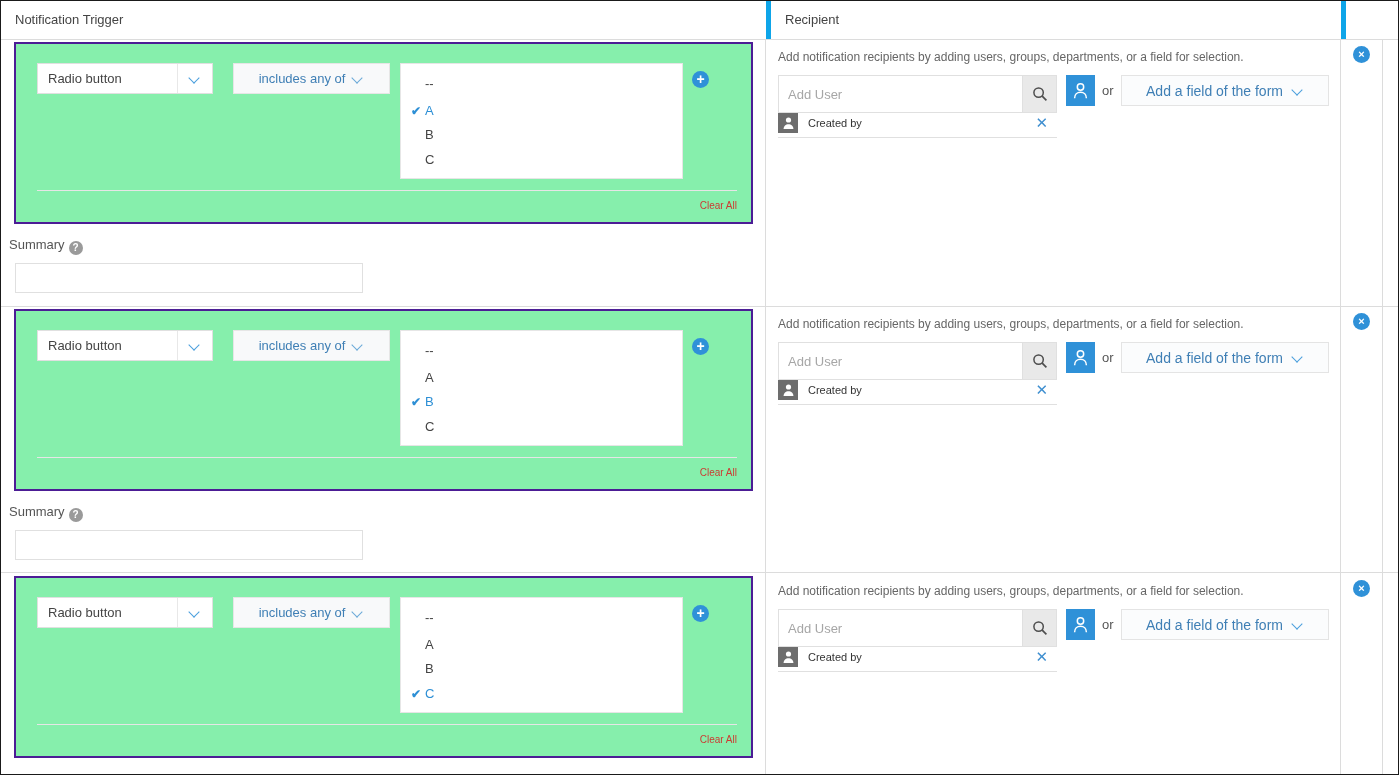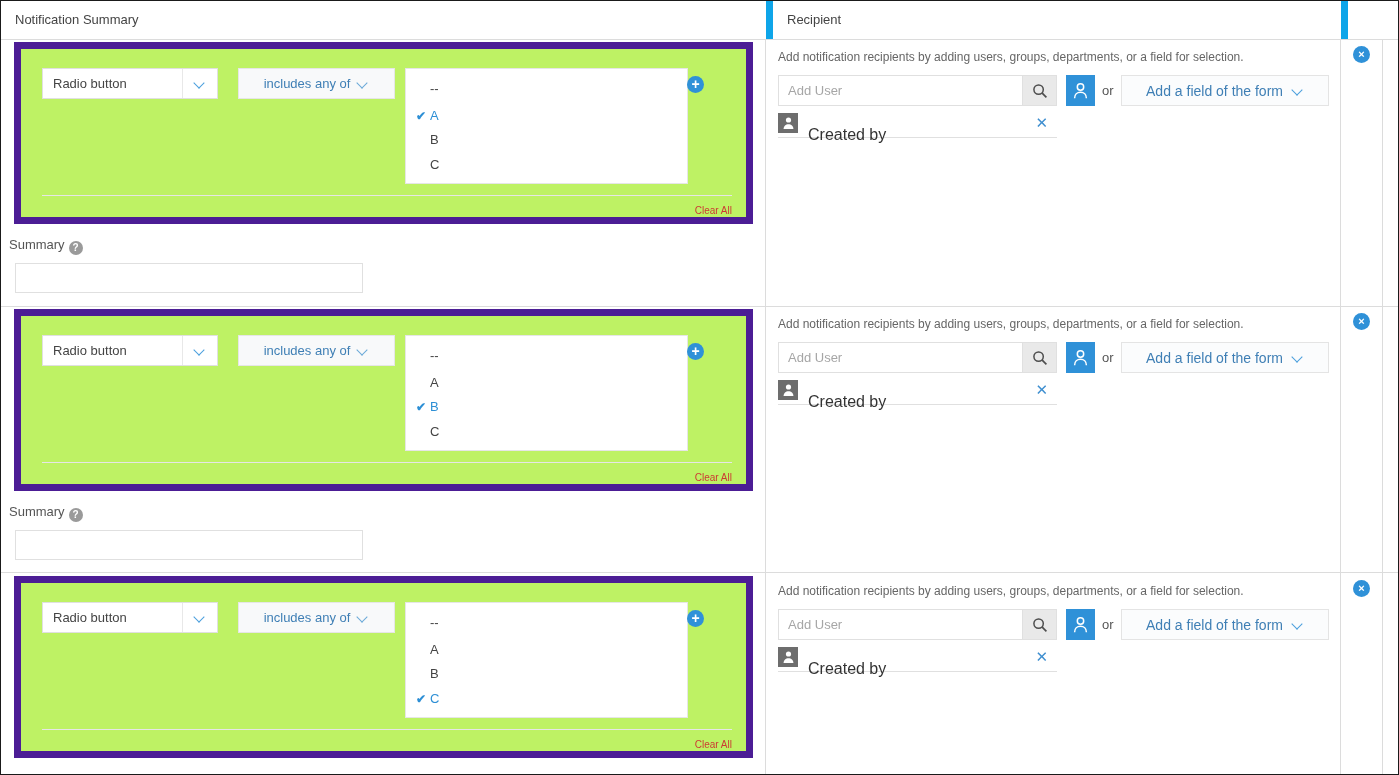"Notification Summary" div.header-cell { text: Summary -> Trigger }
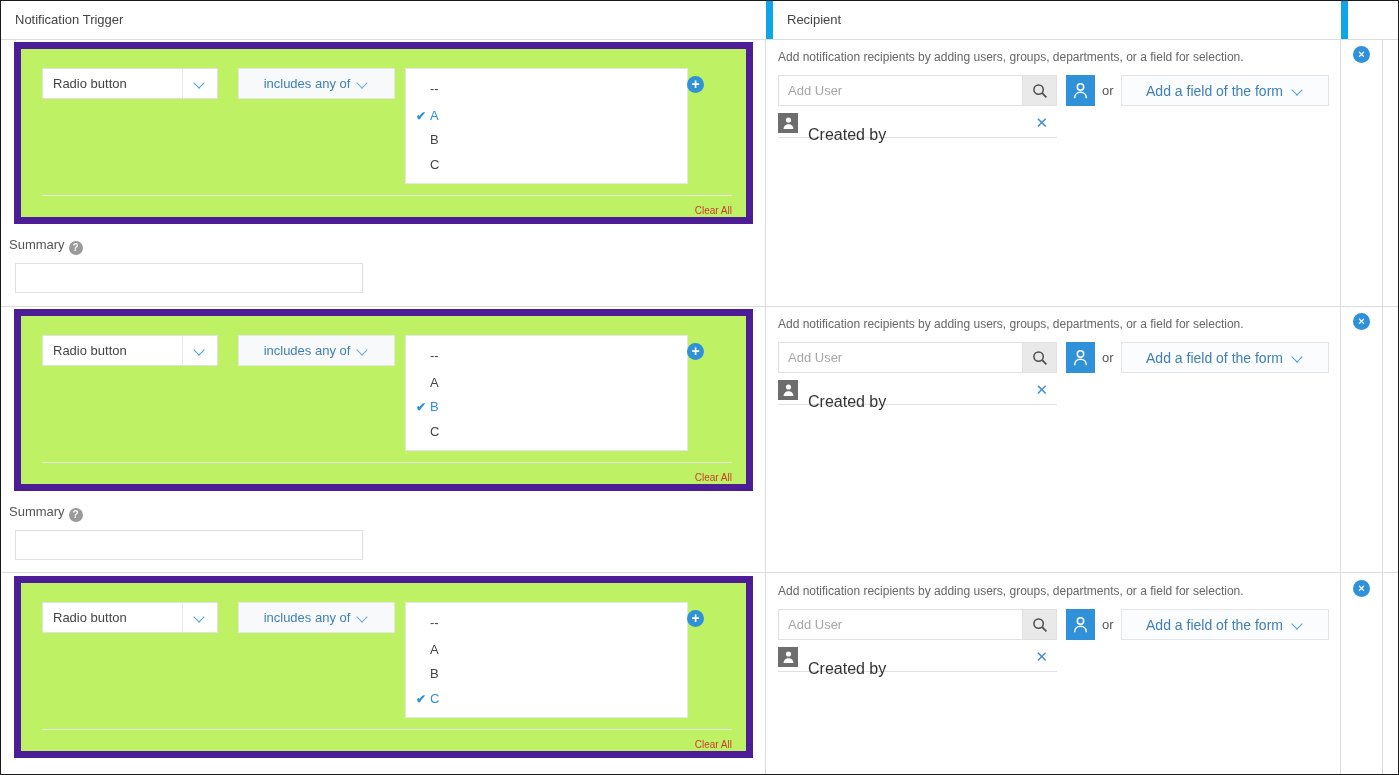"Recipient" .header-cell.sep-left { border-left: 7px solid #0ea5e9 -> 5px solid #0ea5e9 }
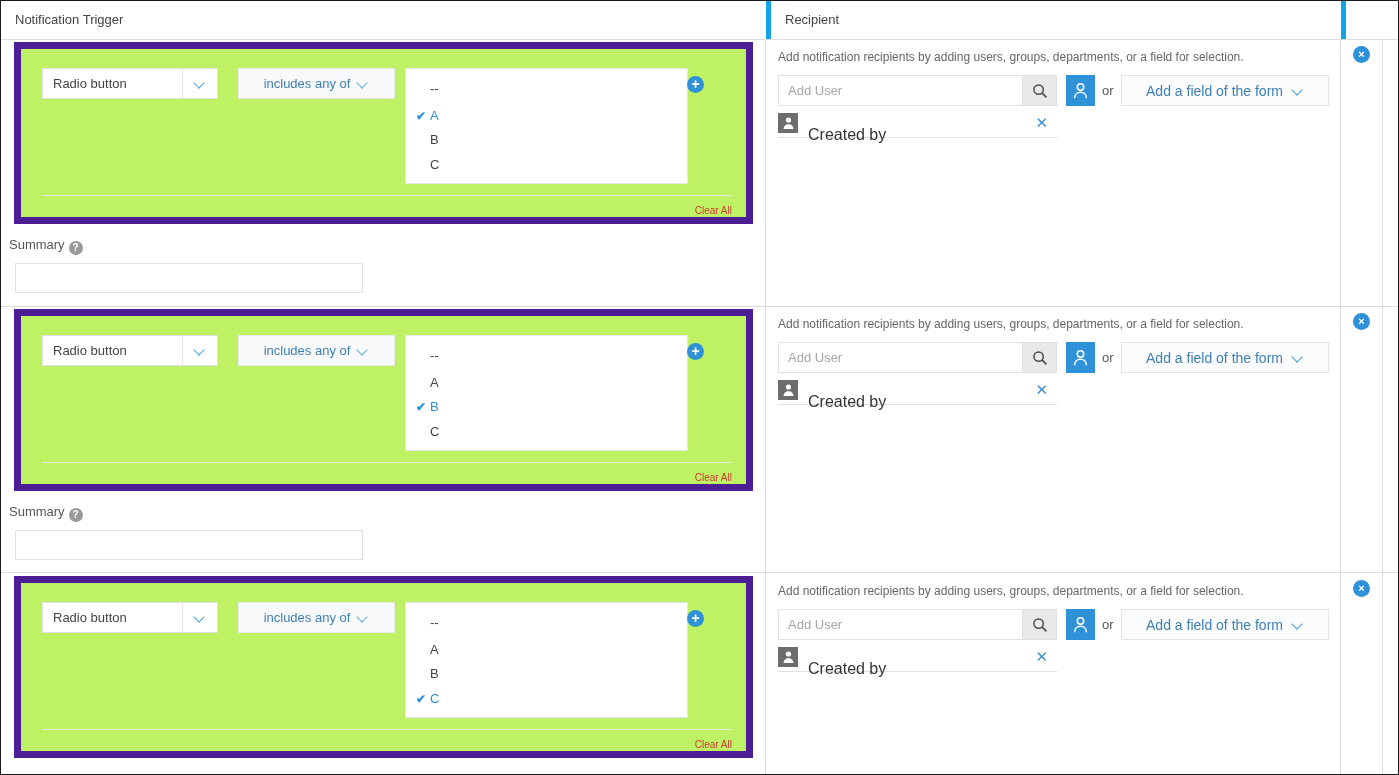"Radio button" .trigger-card { background: #bef264 -> #86efac; border: 7px solid #4c1d95 -> 2px solid #4c1d95 }
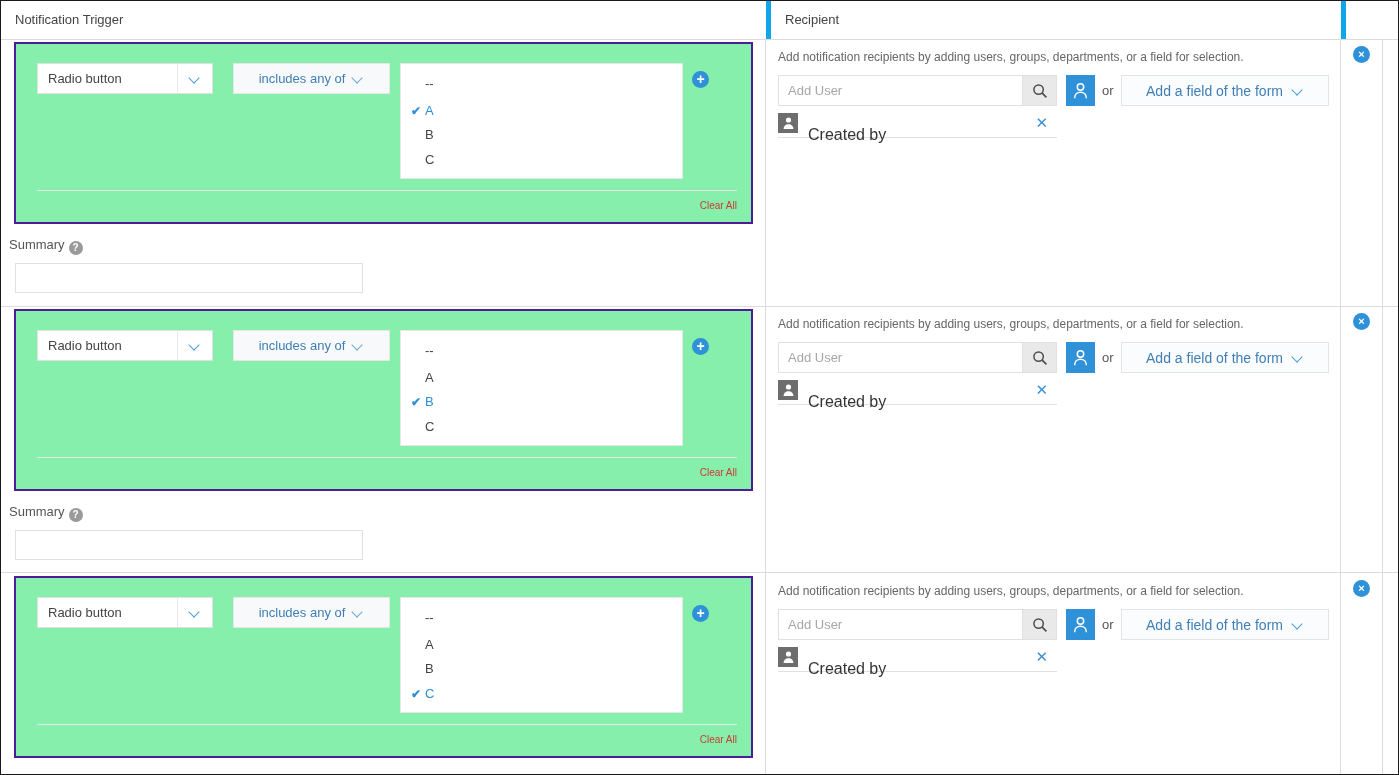"Add User" .add-user-wrap { height: 31px -> 38px }
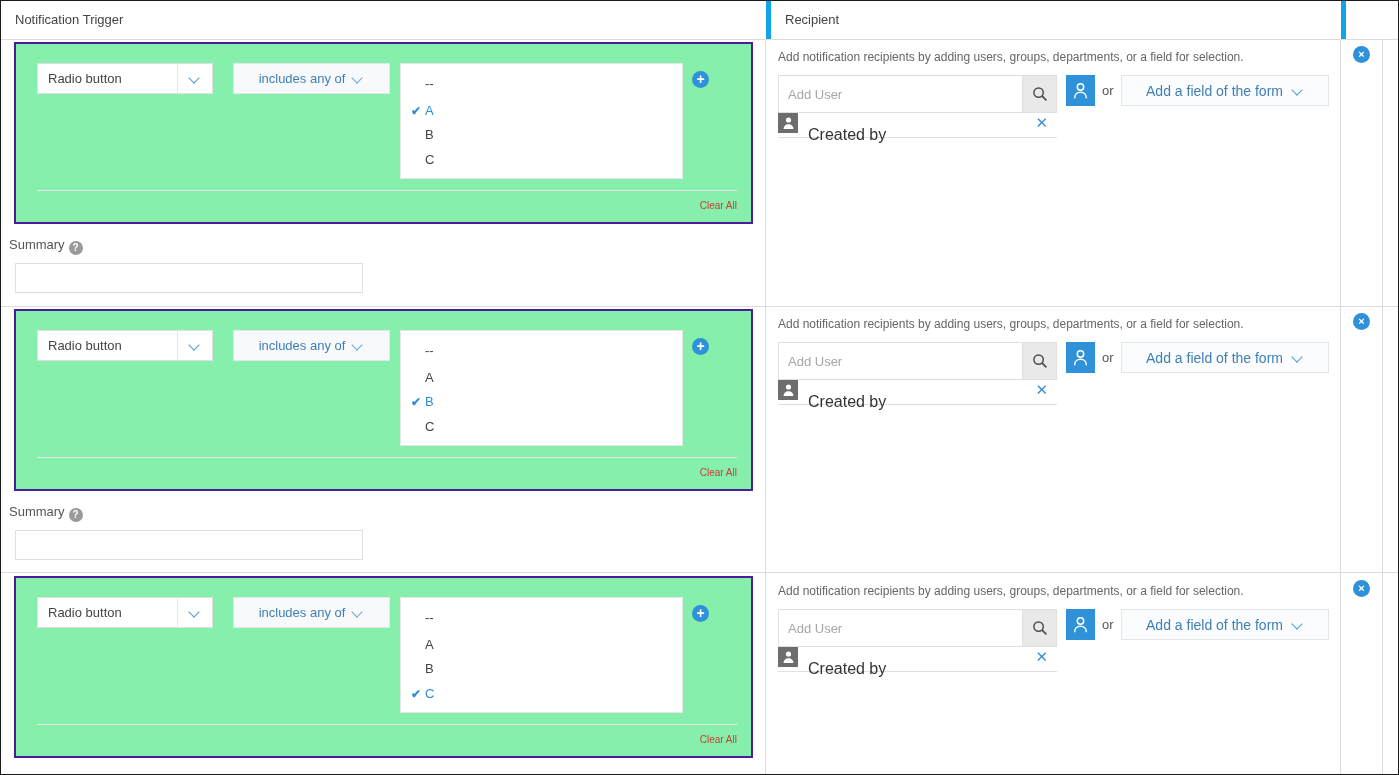"Created by" .chip .chip-label { font-size: 16px -> 11px; top: 12px -> 0 }
